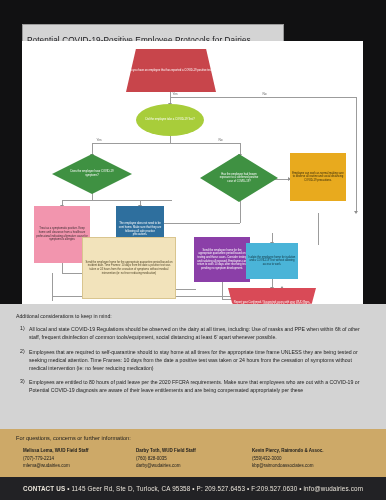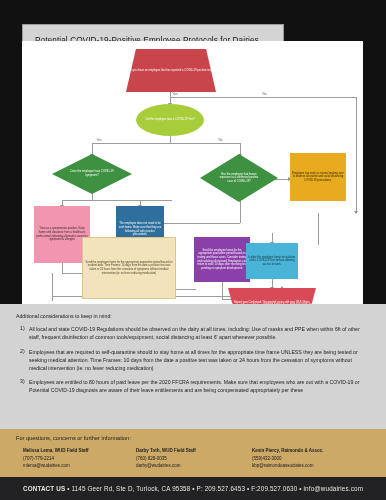"Potential COVID-19-Positive Employee" .title-bar { padding-left: 12px -> 4px }
